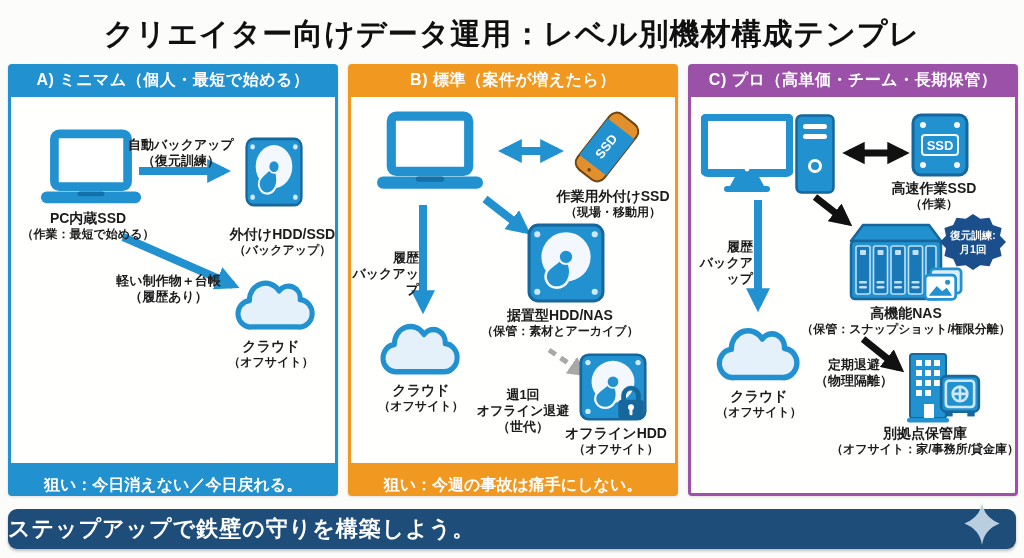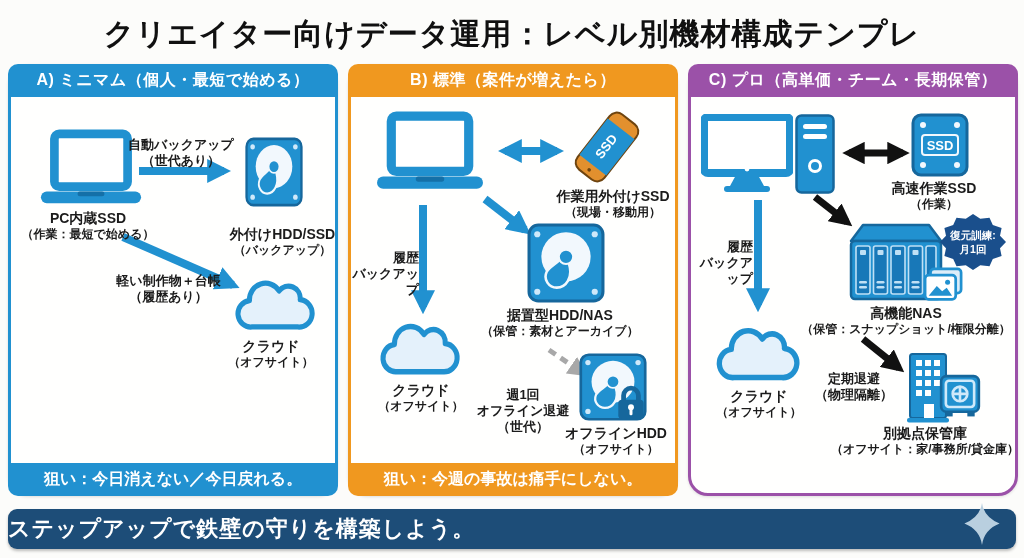"A) ミニマム（個人・最短で始める）" .panel { border-radius: 20px -> 4px }
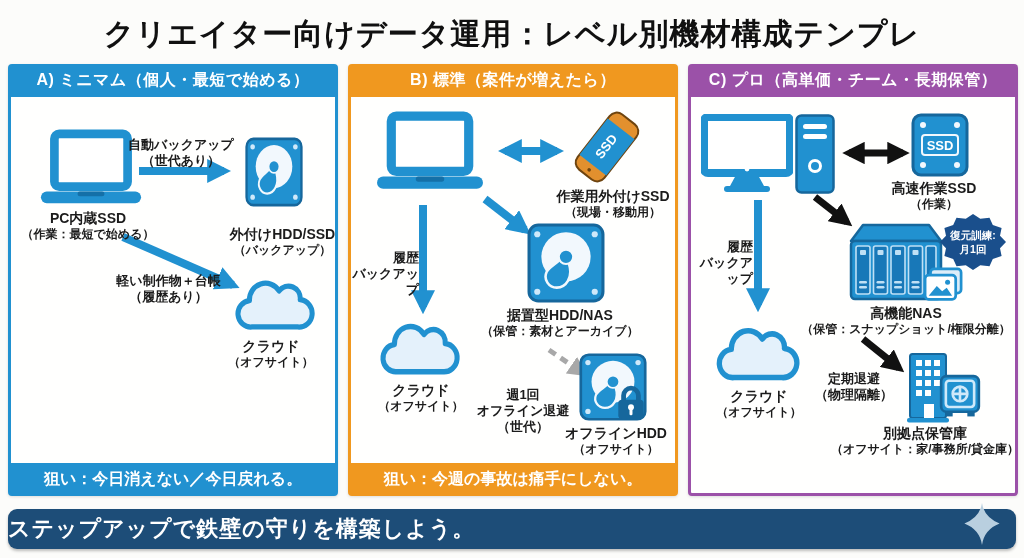"（世代あり）" div { text: 世代あり -> 復元訓練 }
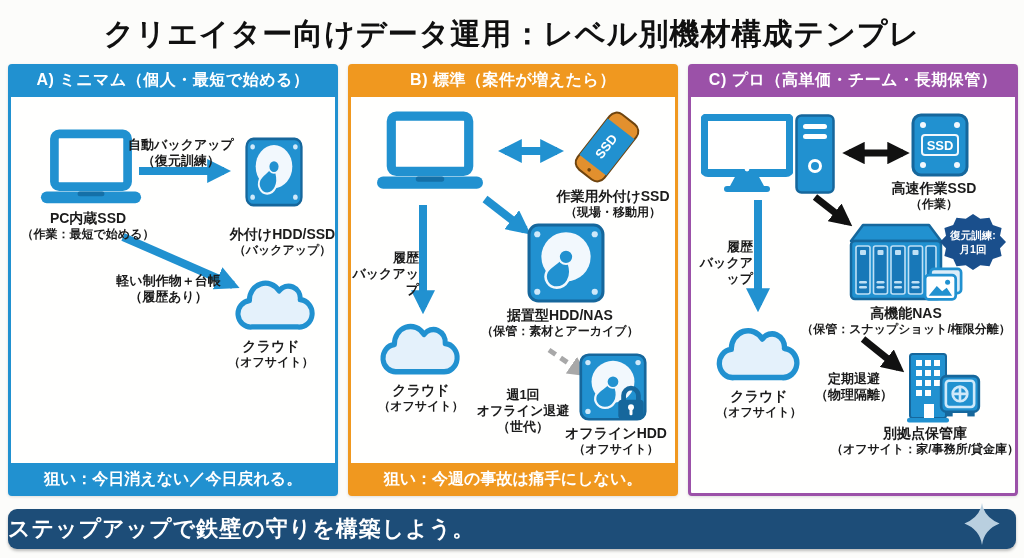"定期退避" div.lbl { top: 304px -> 290px }
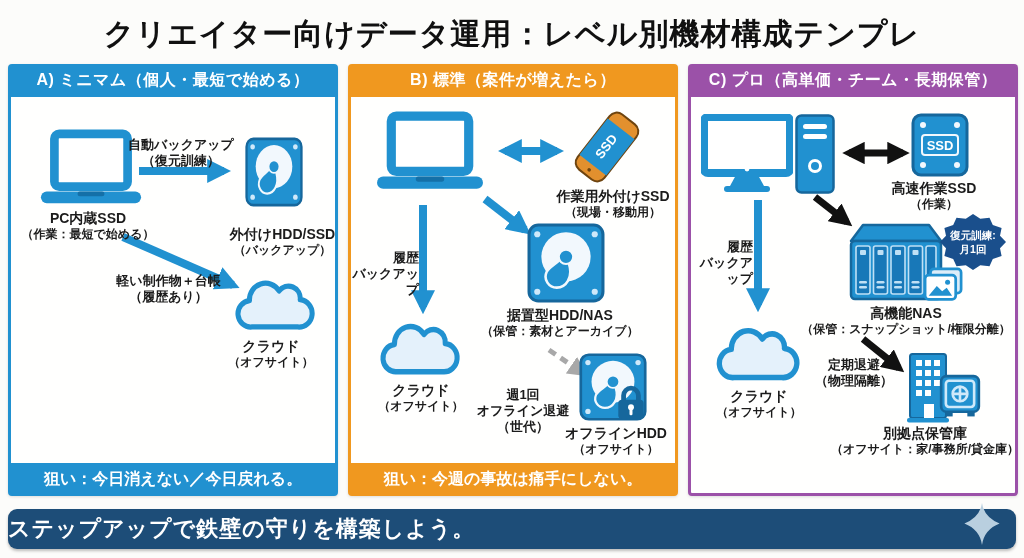"狙い：今日消えない／今日戻れる。" .panel-footer { align-items: center -> flex-end }
